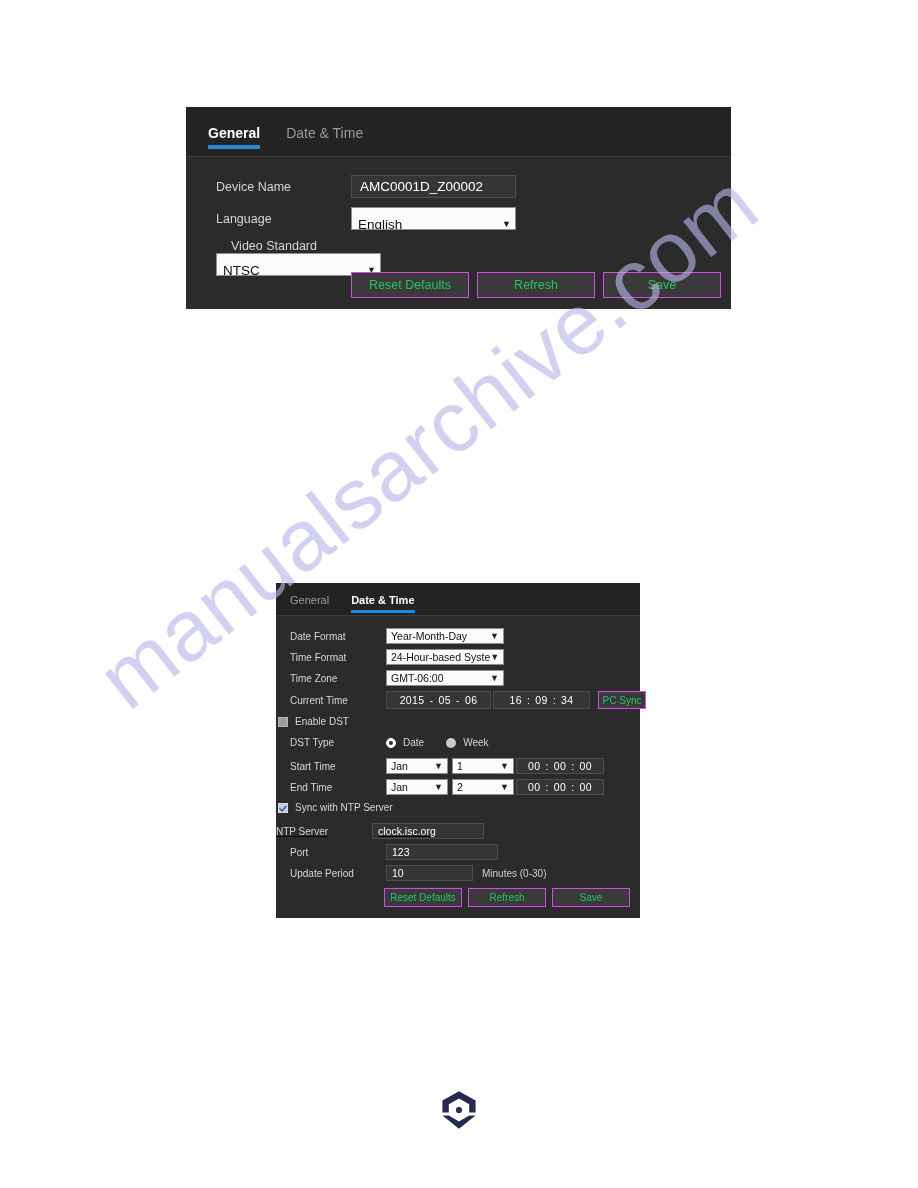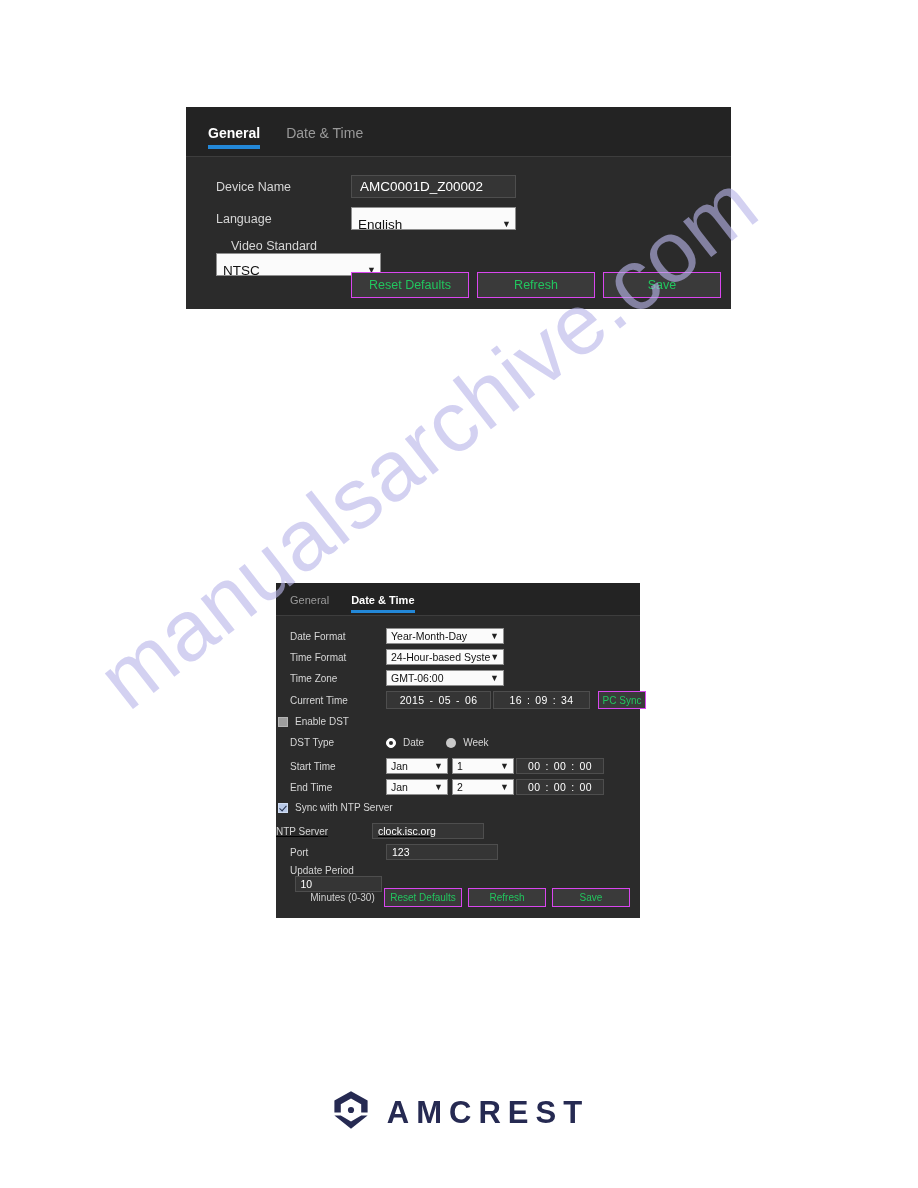"Update Period" #p2-update { flex-direction: column -> none }
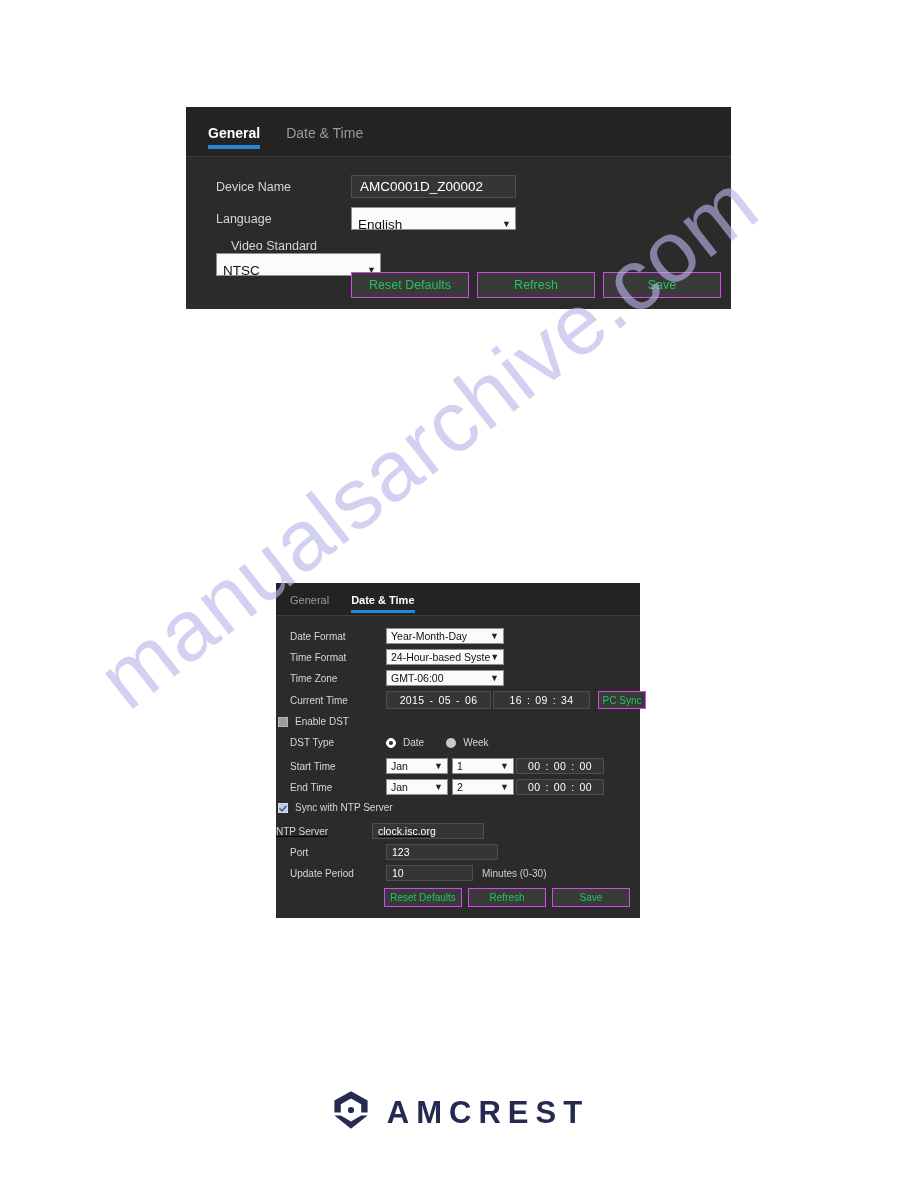"AMCREST" span.word { html: <span>AMCREST</span> -> none }
